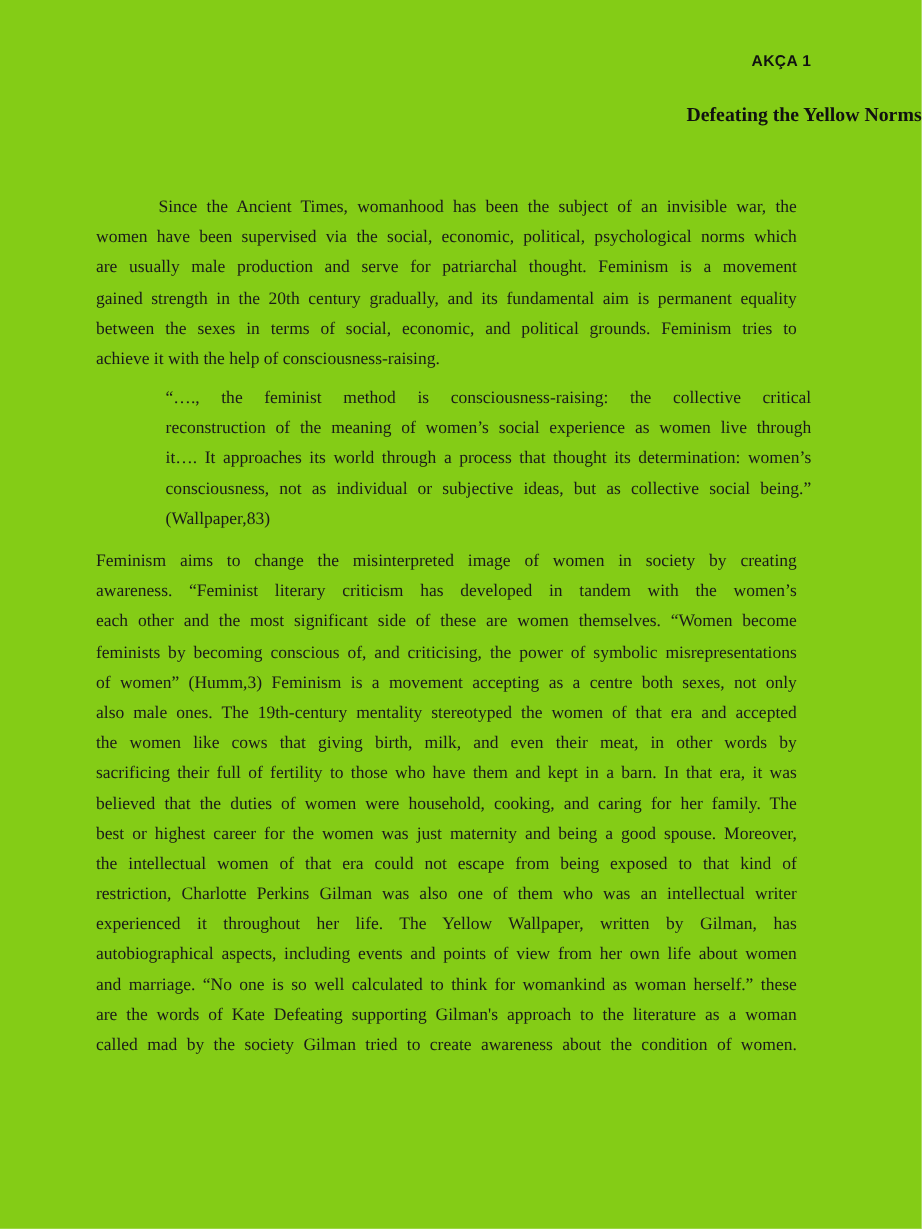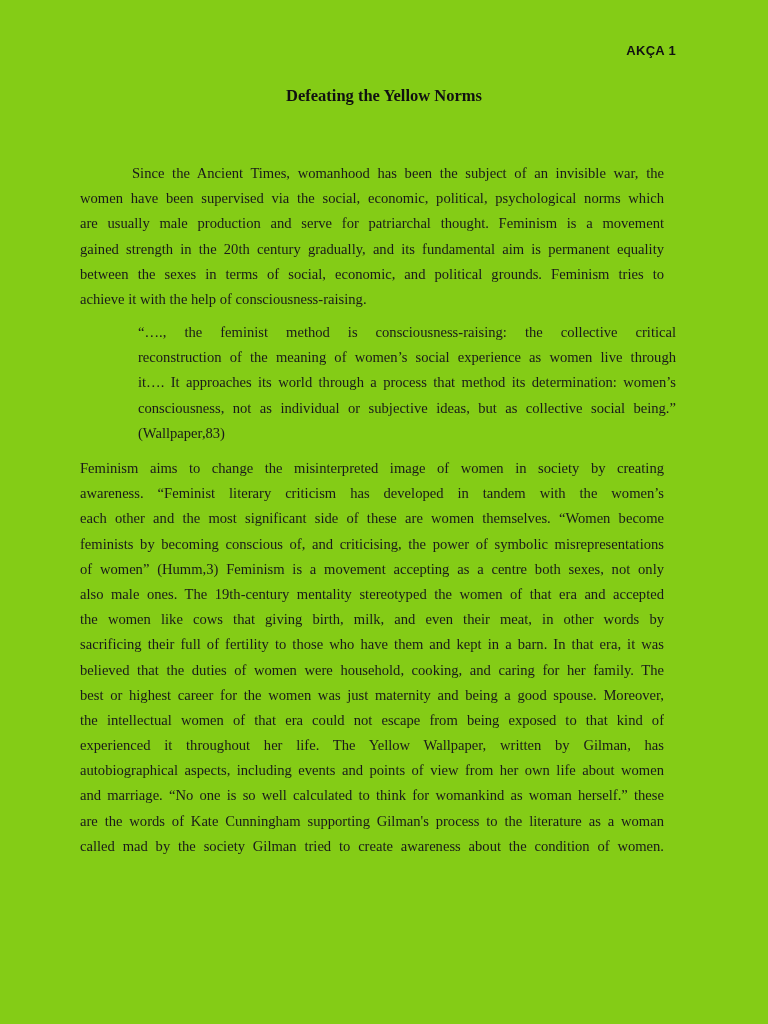"Defeating the Yellow Norms" .title { text-align: center -> right }
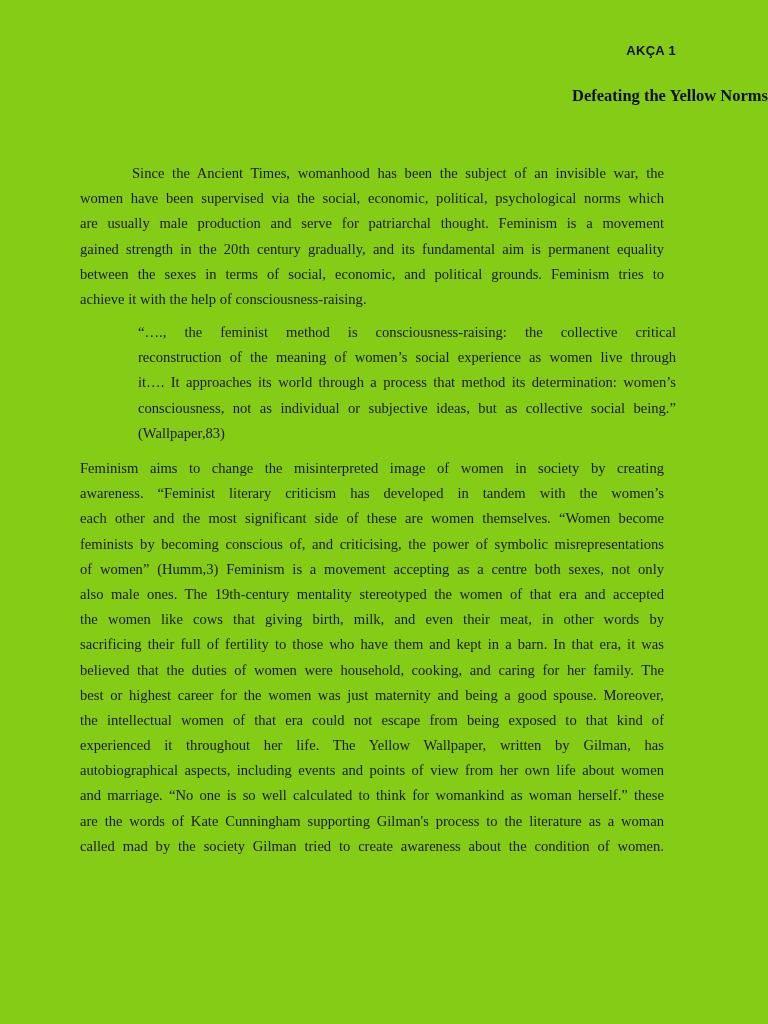"it…. It approaches its world" span.line { text: method -> thought }
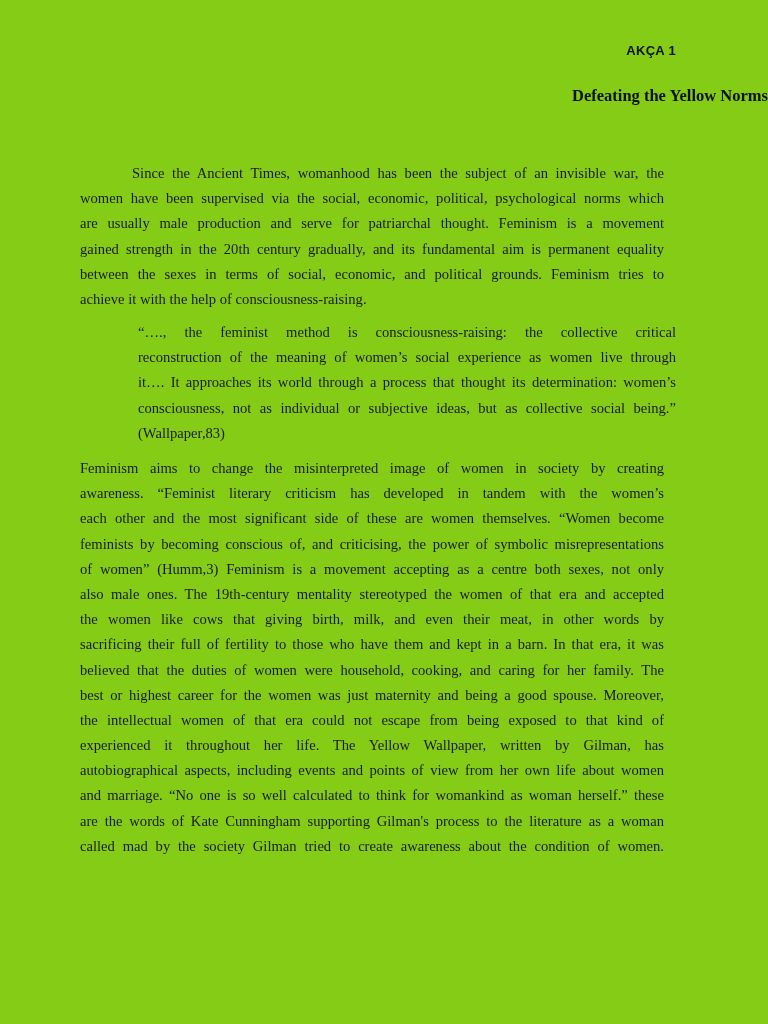"restriction, Charlotte Perkins Gilman" span.line { html: none -> <span>restriction, Charlotte Perkins Gilman was also one of them who was an intellectual writer</span> }
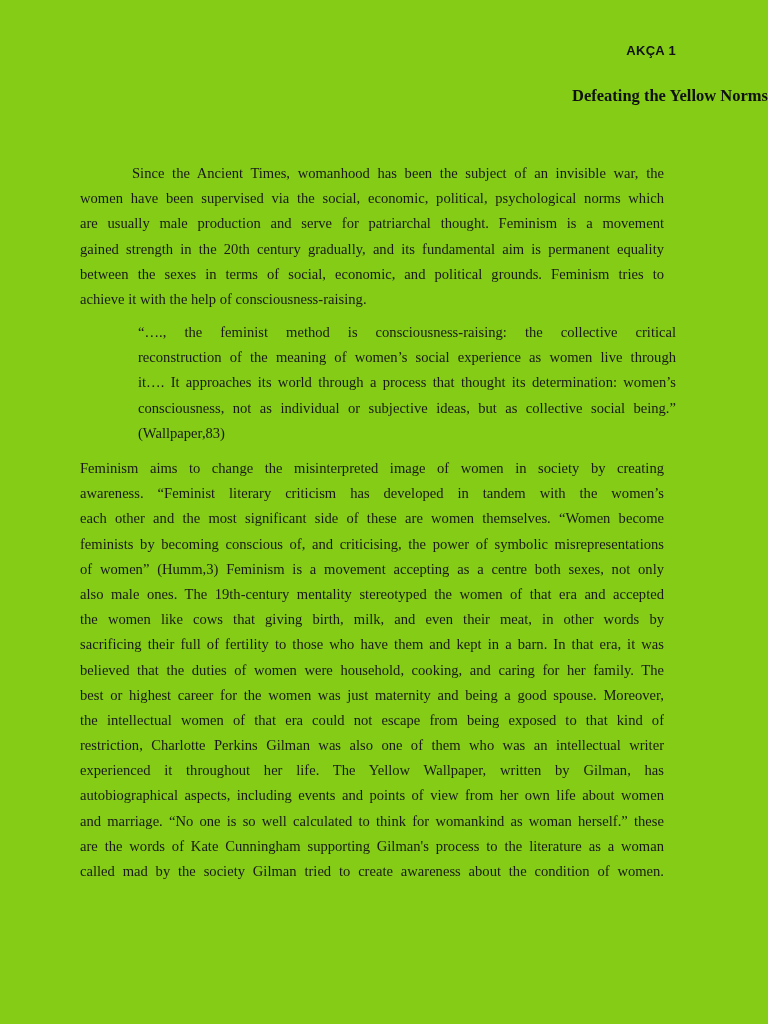"are the words of Kate" span.line { text: Cunningham supporting Gilman's process -> Defeating supporting Gilman's approach }
